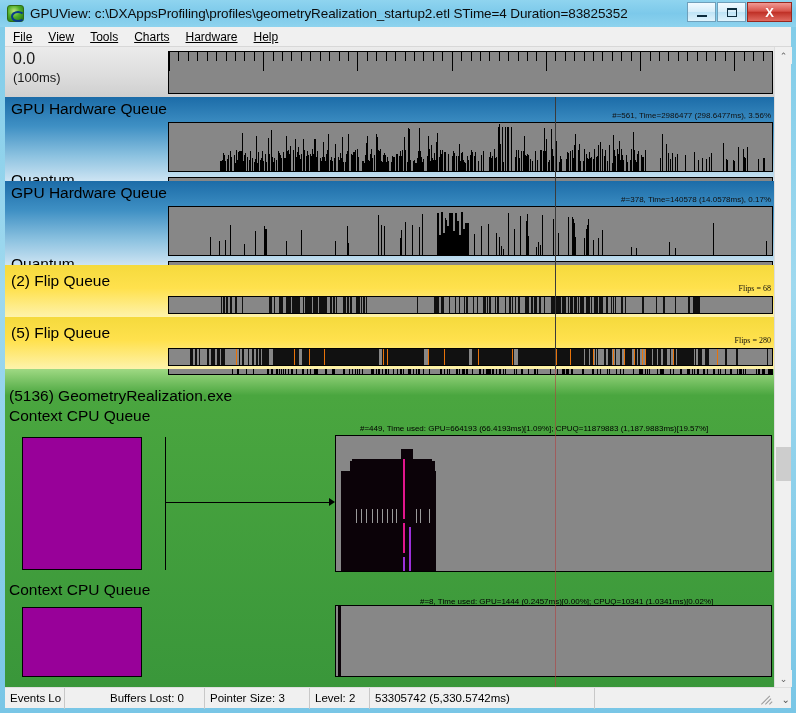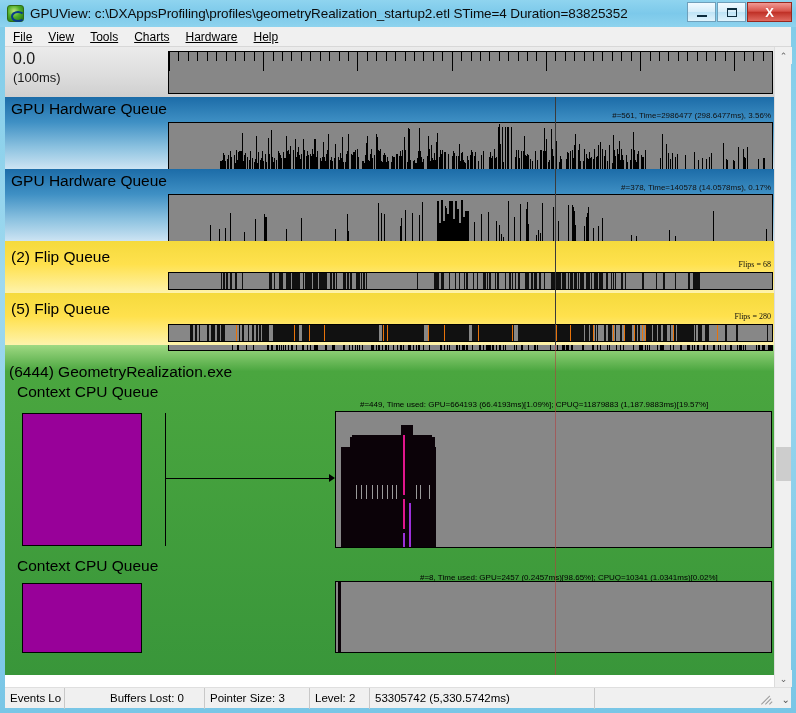"GPU Hardware Queue" .row-gpu { height: 72px -> 84px }
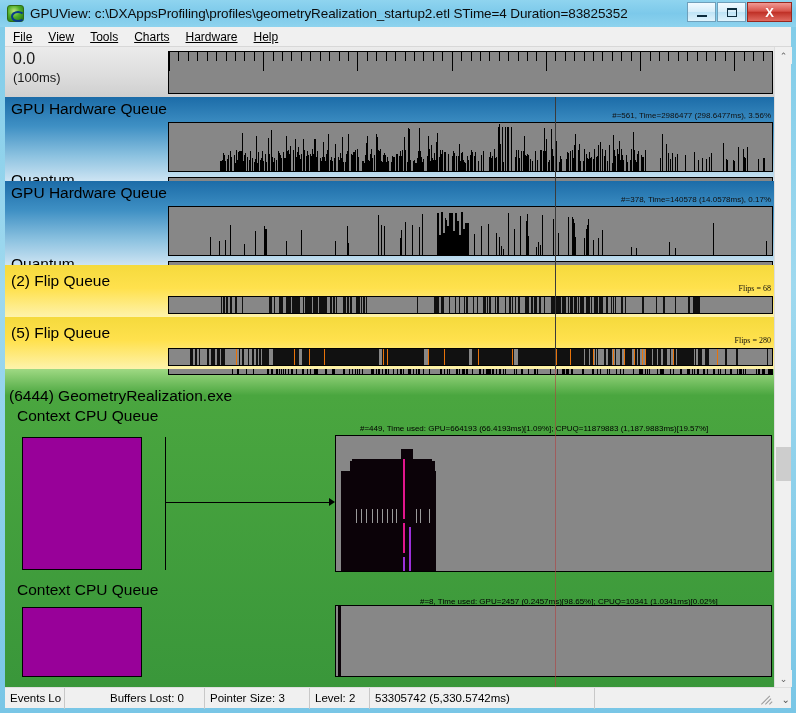"(6444) GeometryRealization.exe" div.proc-title { text: 6444 -> 5136 }
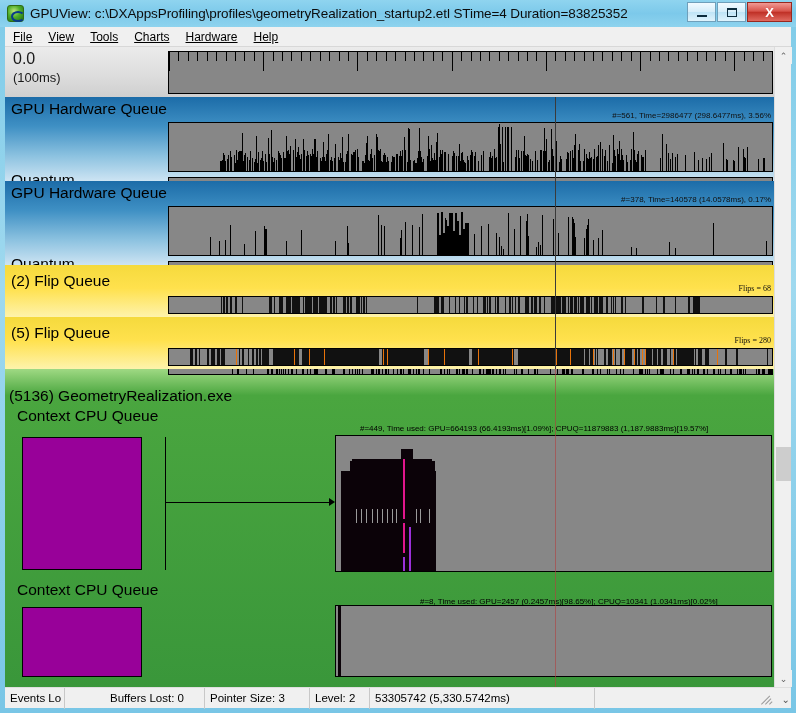"Context CPU Queue" .ctx-title { left: 12px -> 4px }
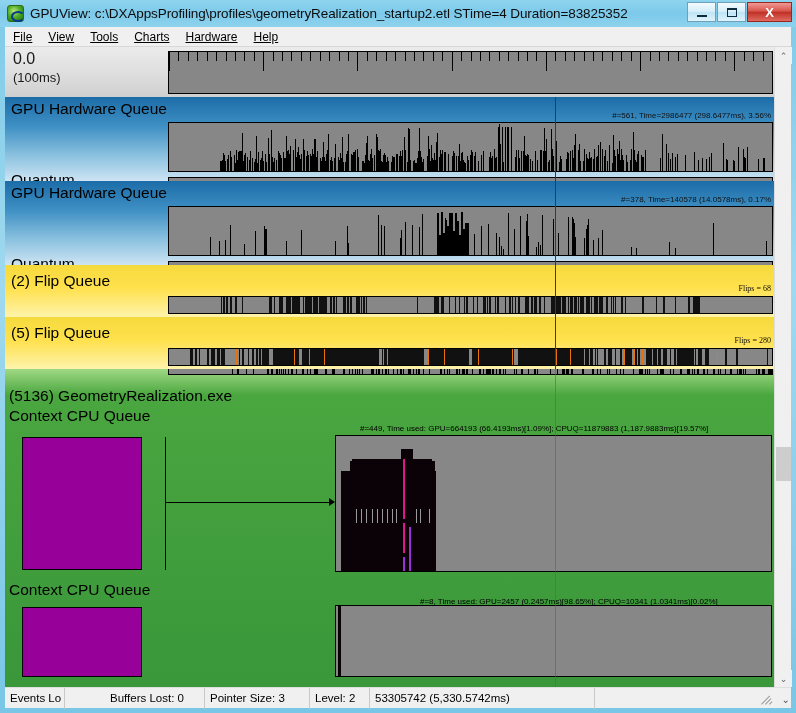"#=8, Time used: GPU=2457" div.proc-stat { text: 2457 (0.2457ms)[98.65% -> 1444 (0.2457ms)[0.00% }
